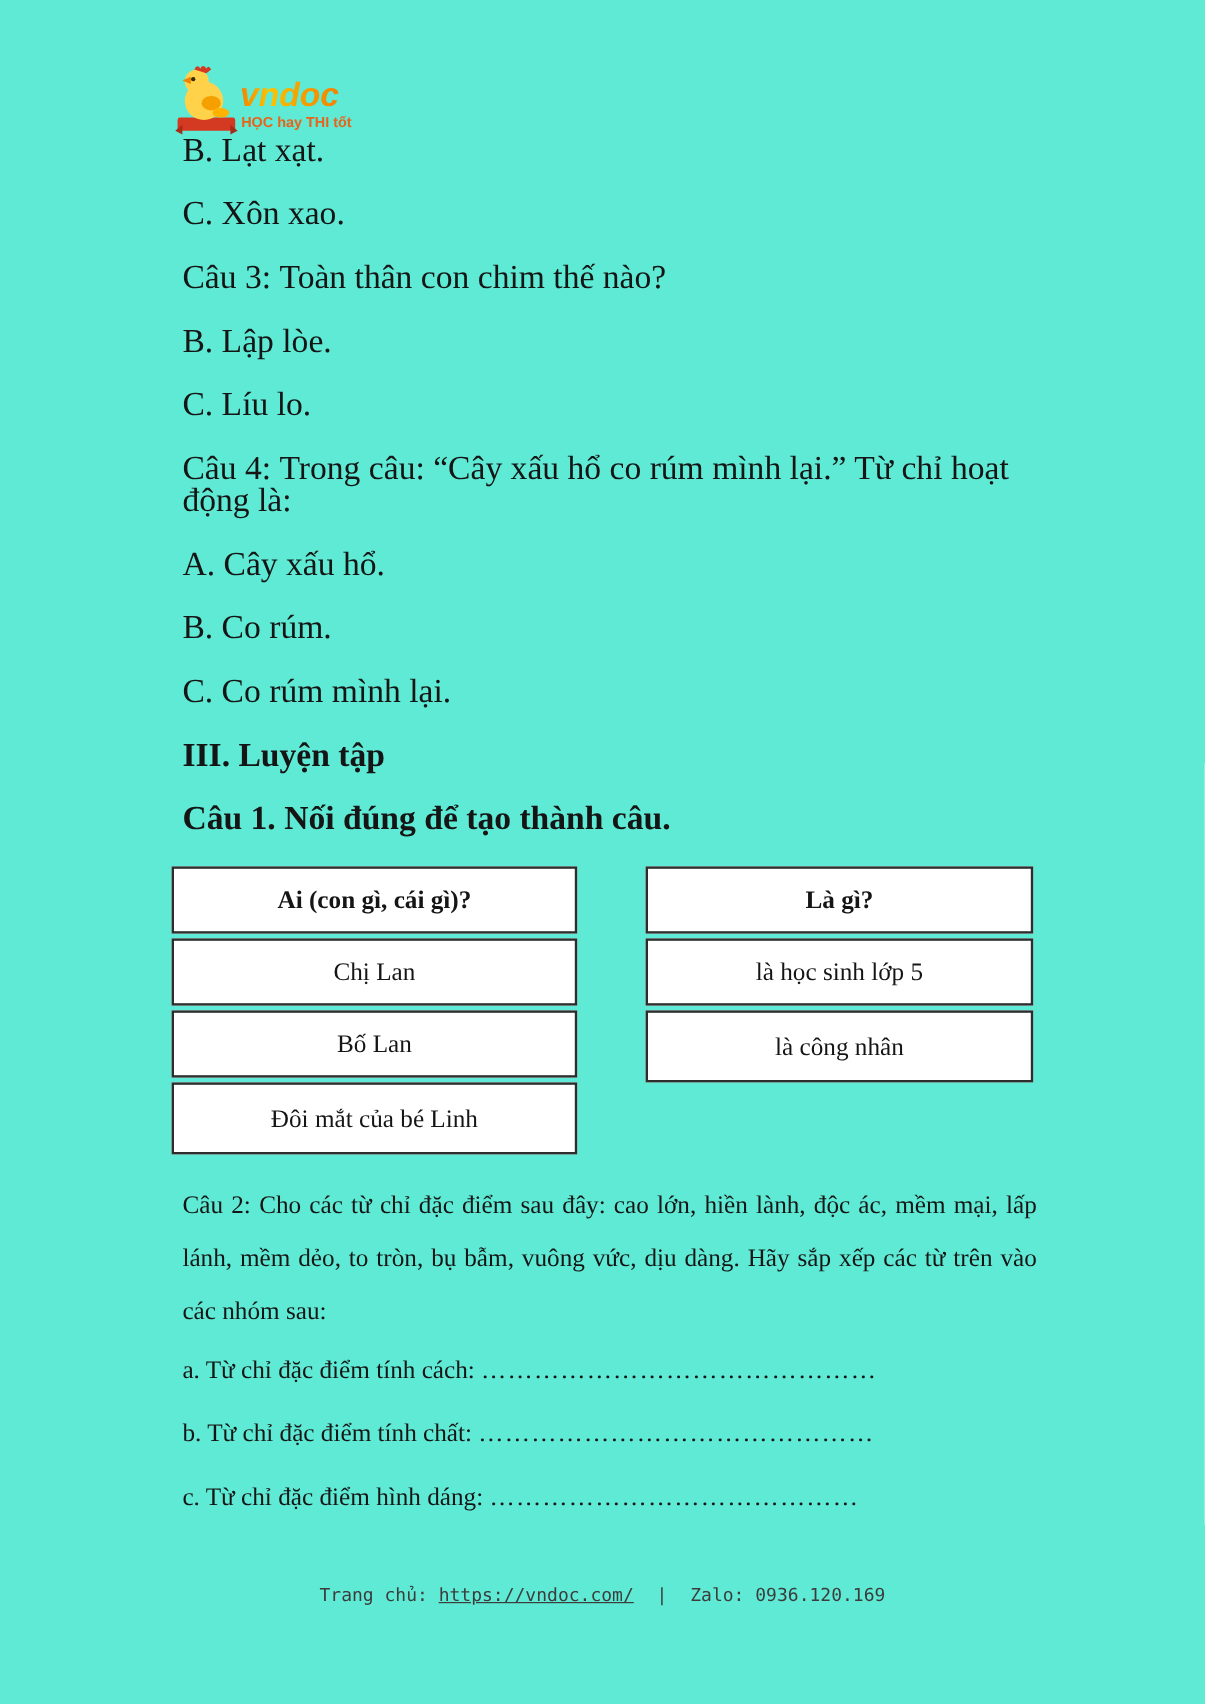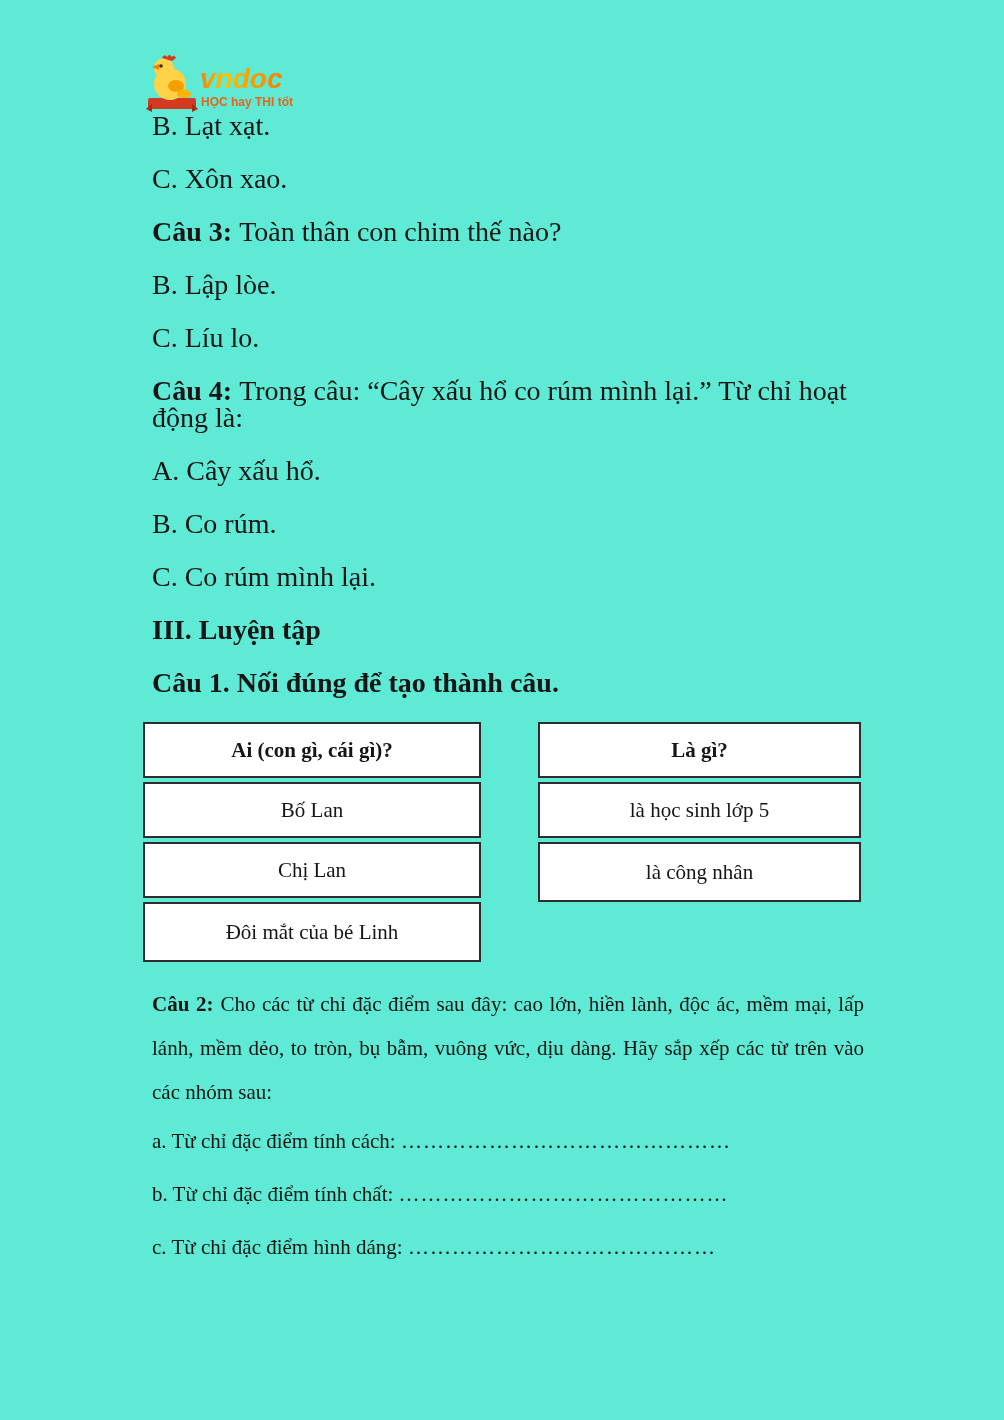"Câu 3:" .qlabel { font-weight: bold -> normal }
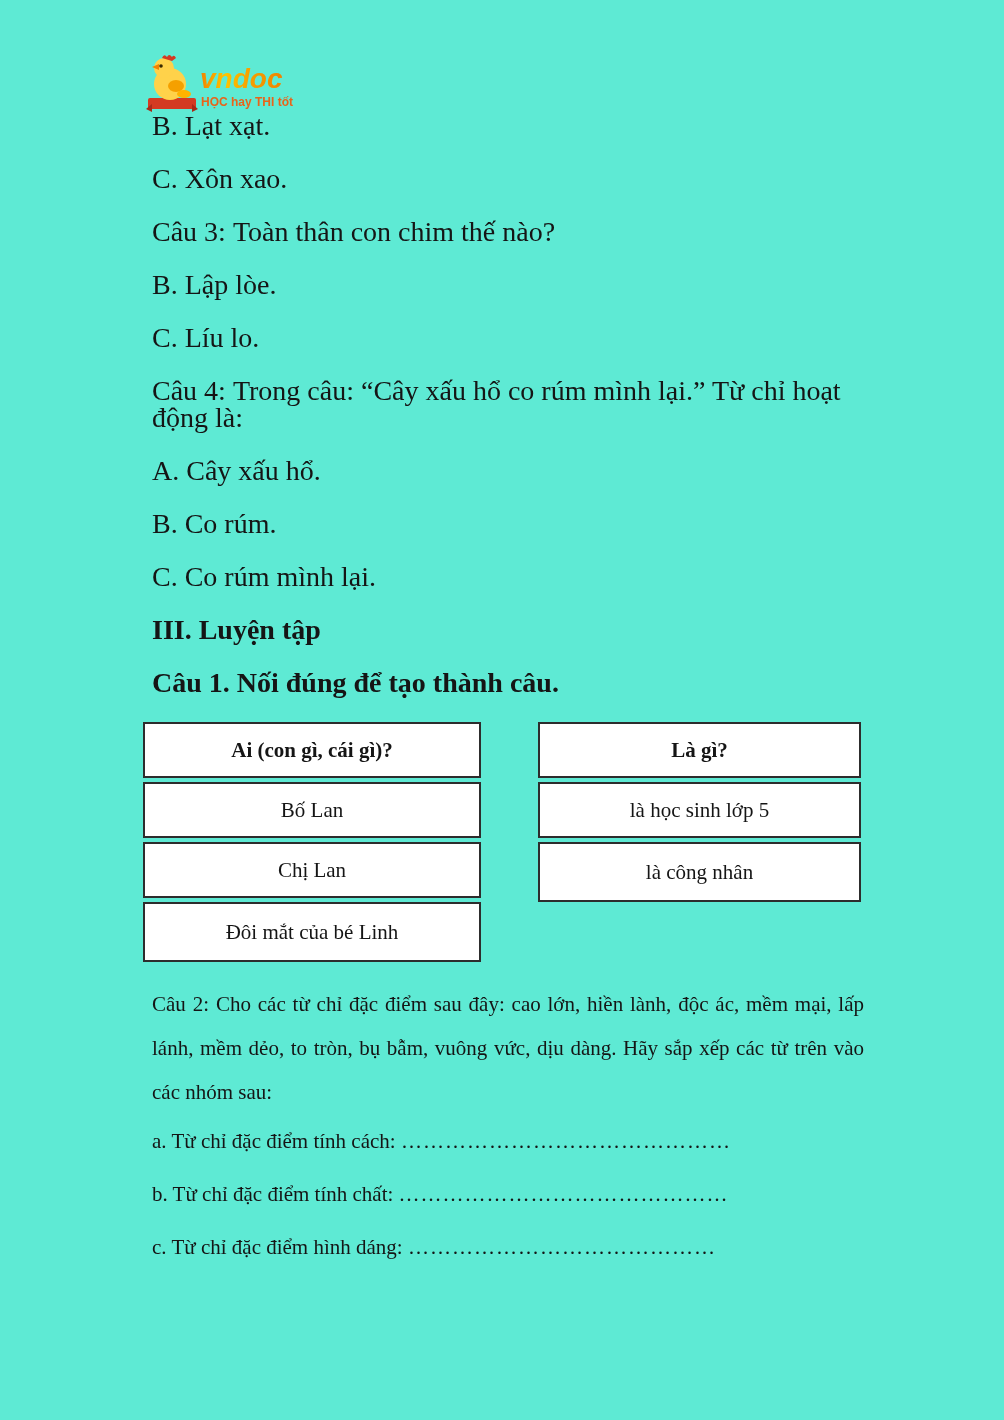"Bố Lan" div.t-cell { order: before "Chị Lan" -> after "Chị Lan" }
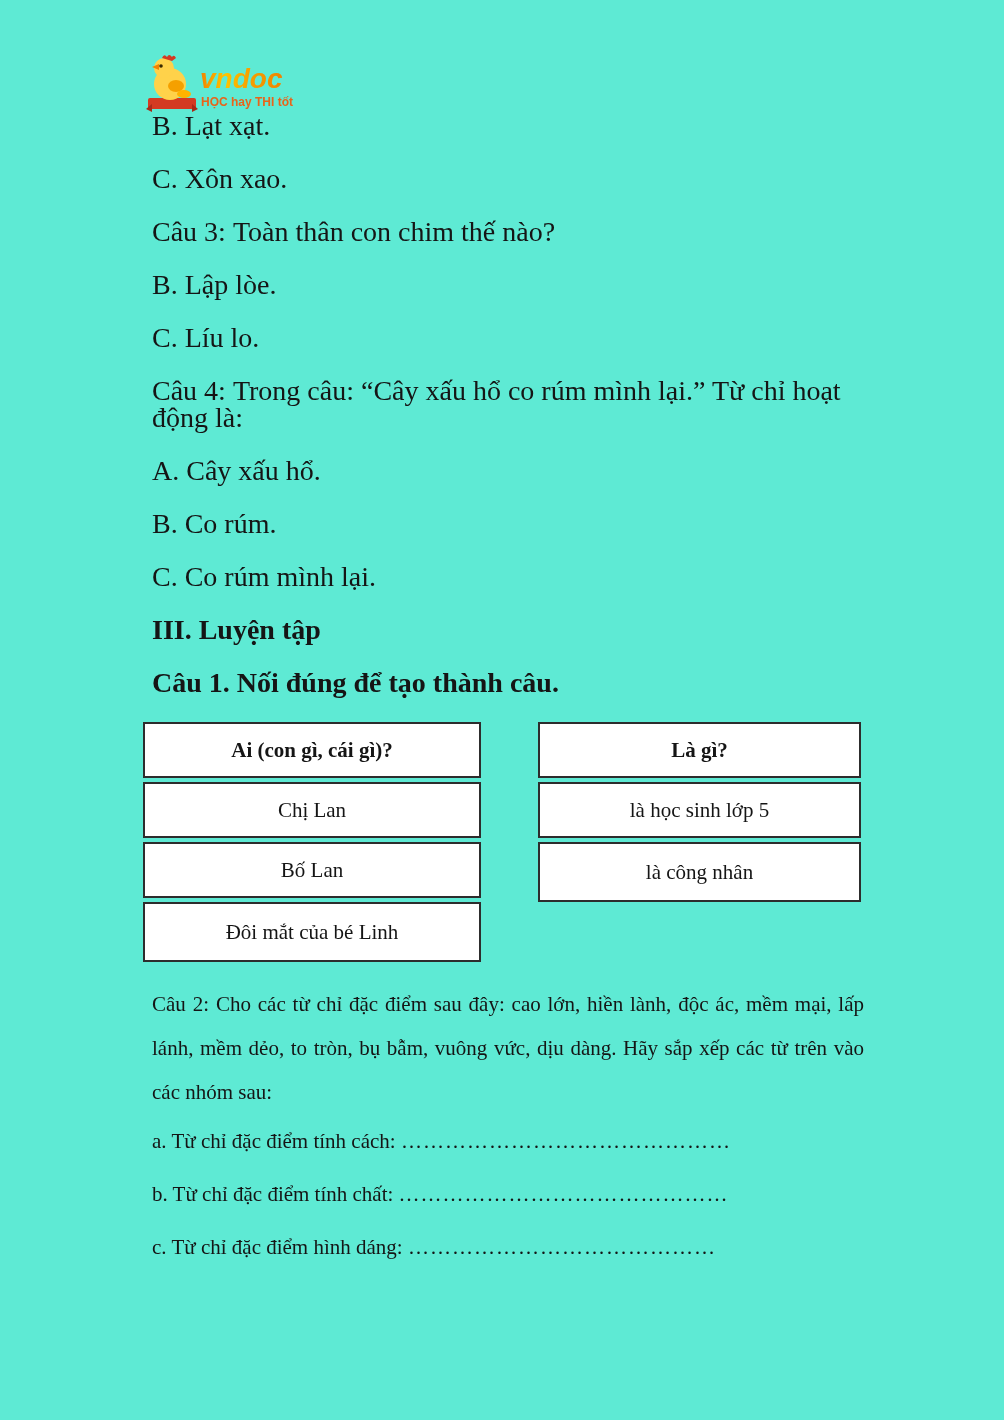"Trang chủ: https://vndoc.com/ | Zalo:" div.footer { html: none -> <div> <span>Trang chủ:</span> <a>https://vndoc.com/</a> <span>|</span> <span>Zalo: 0936.120.169</span> </div> }
